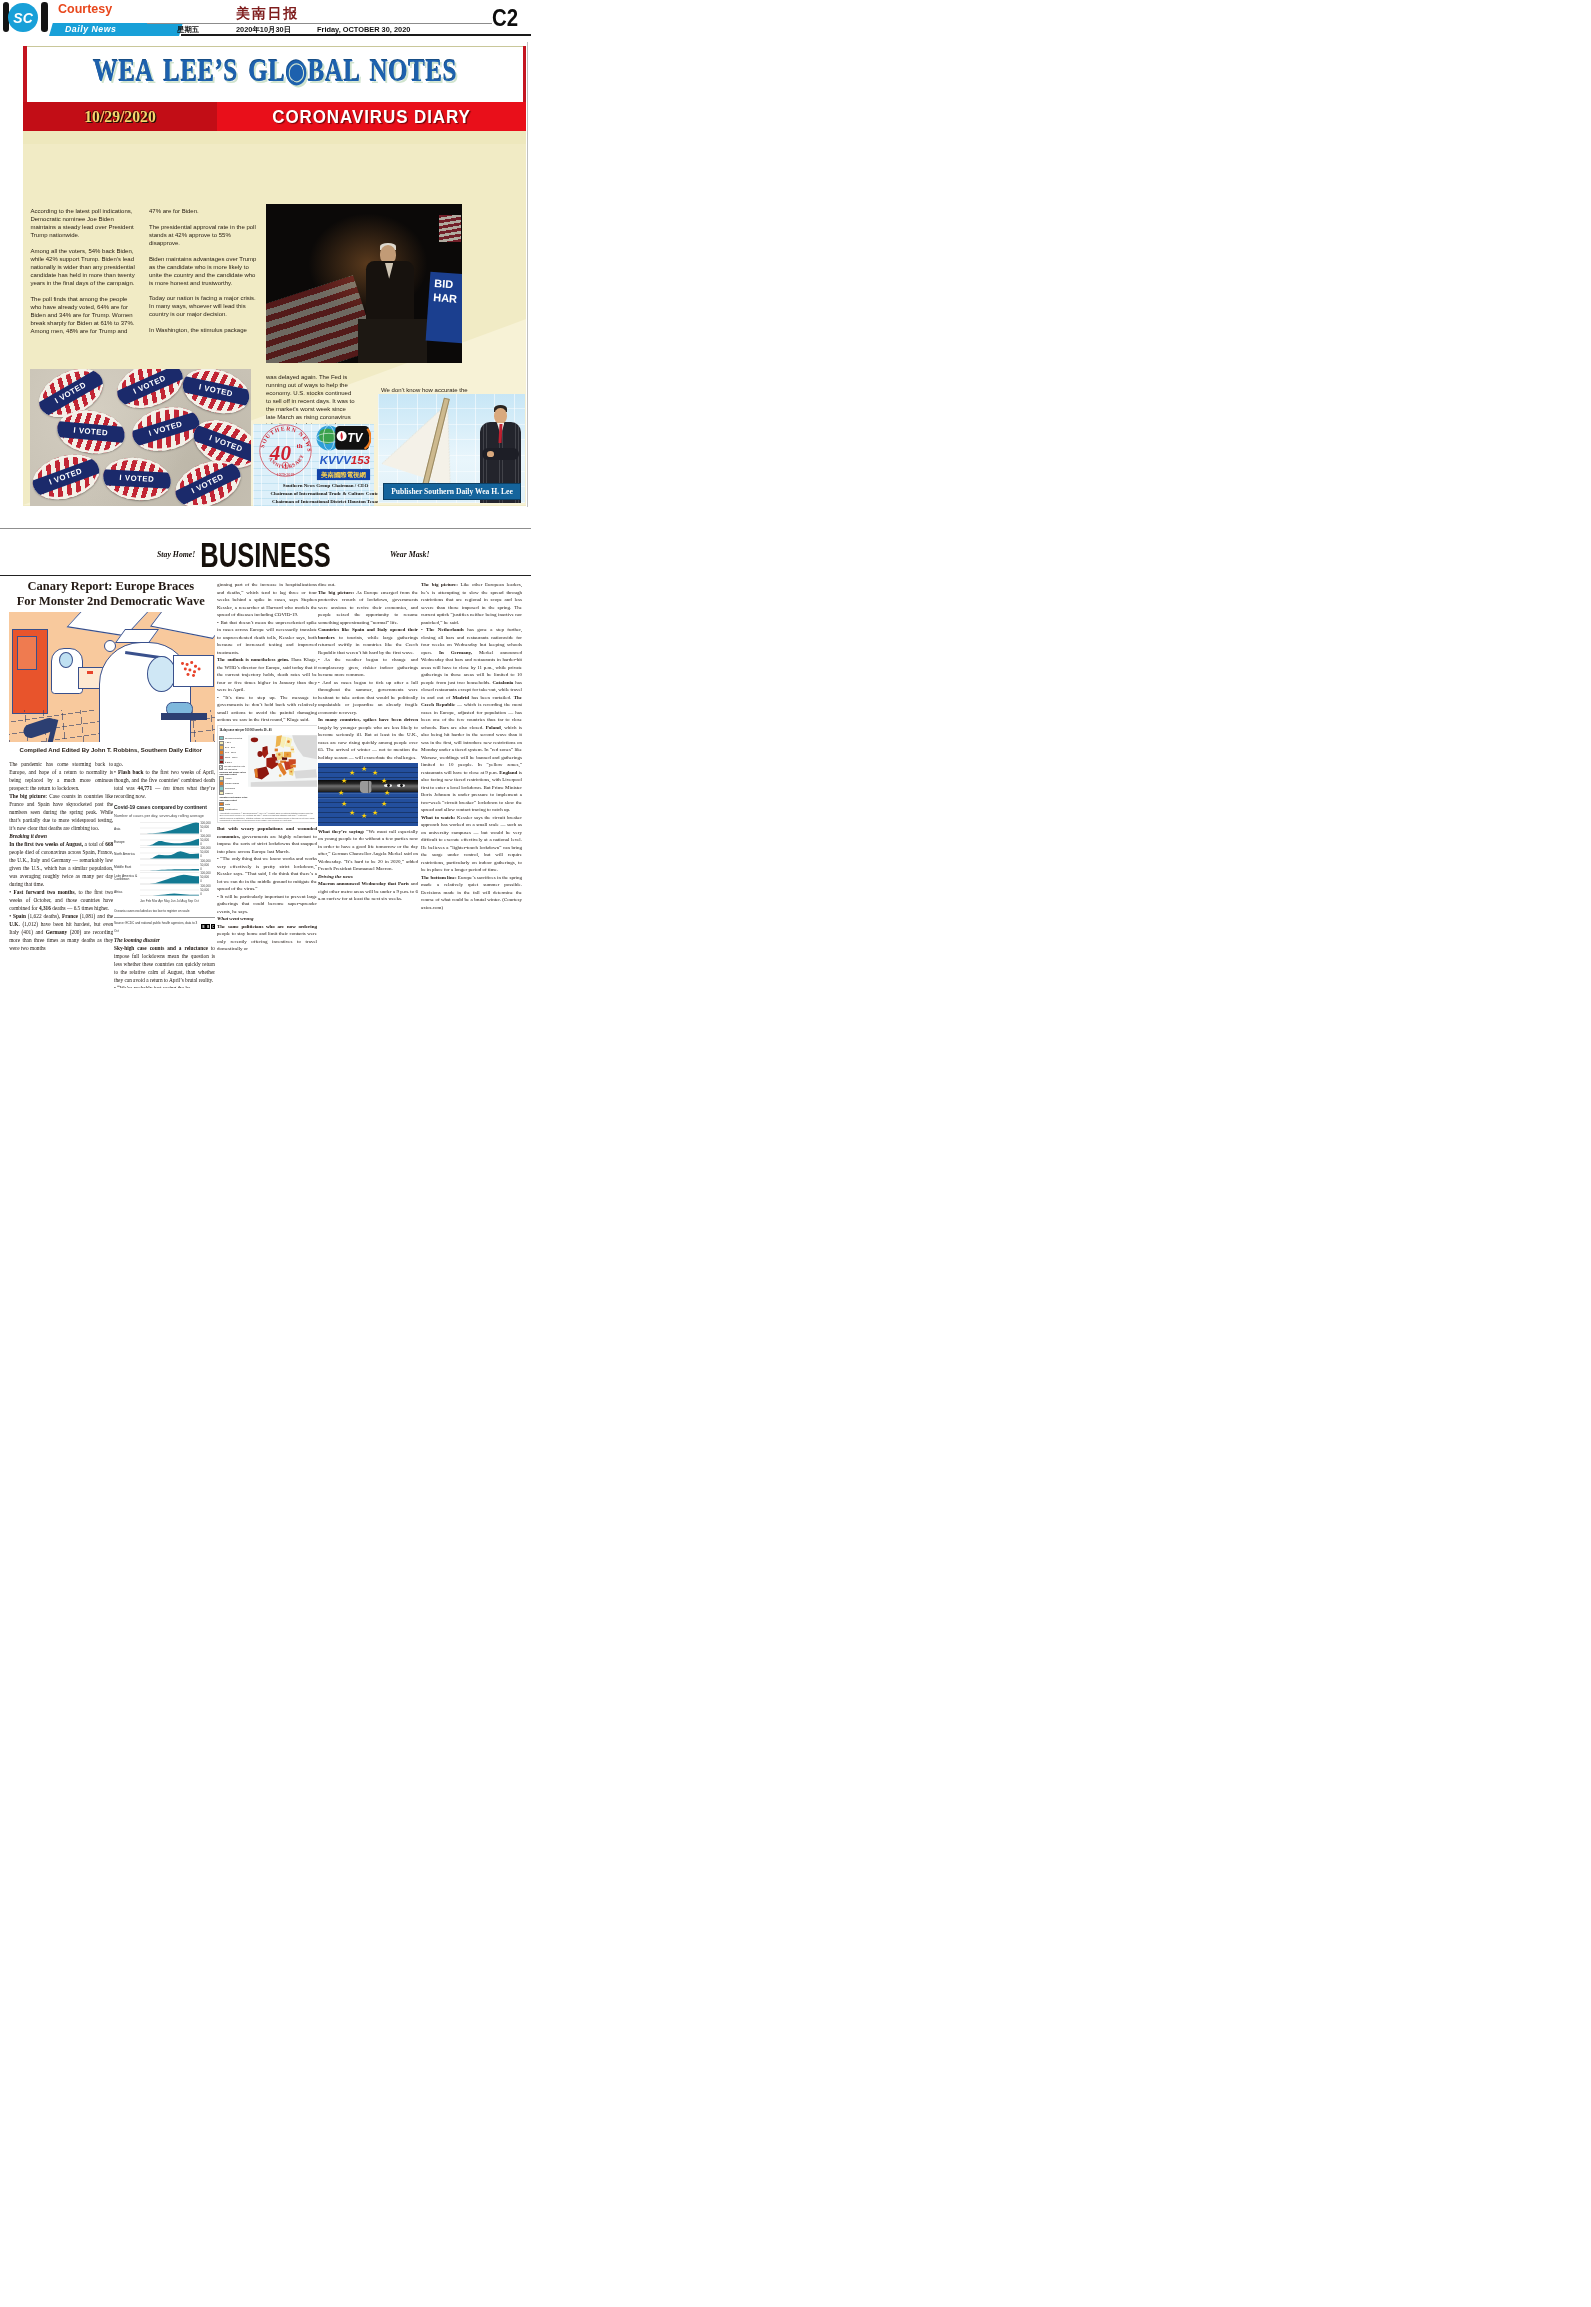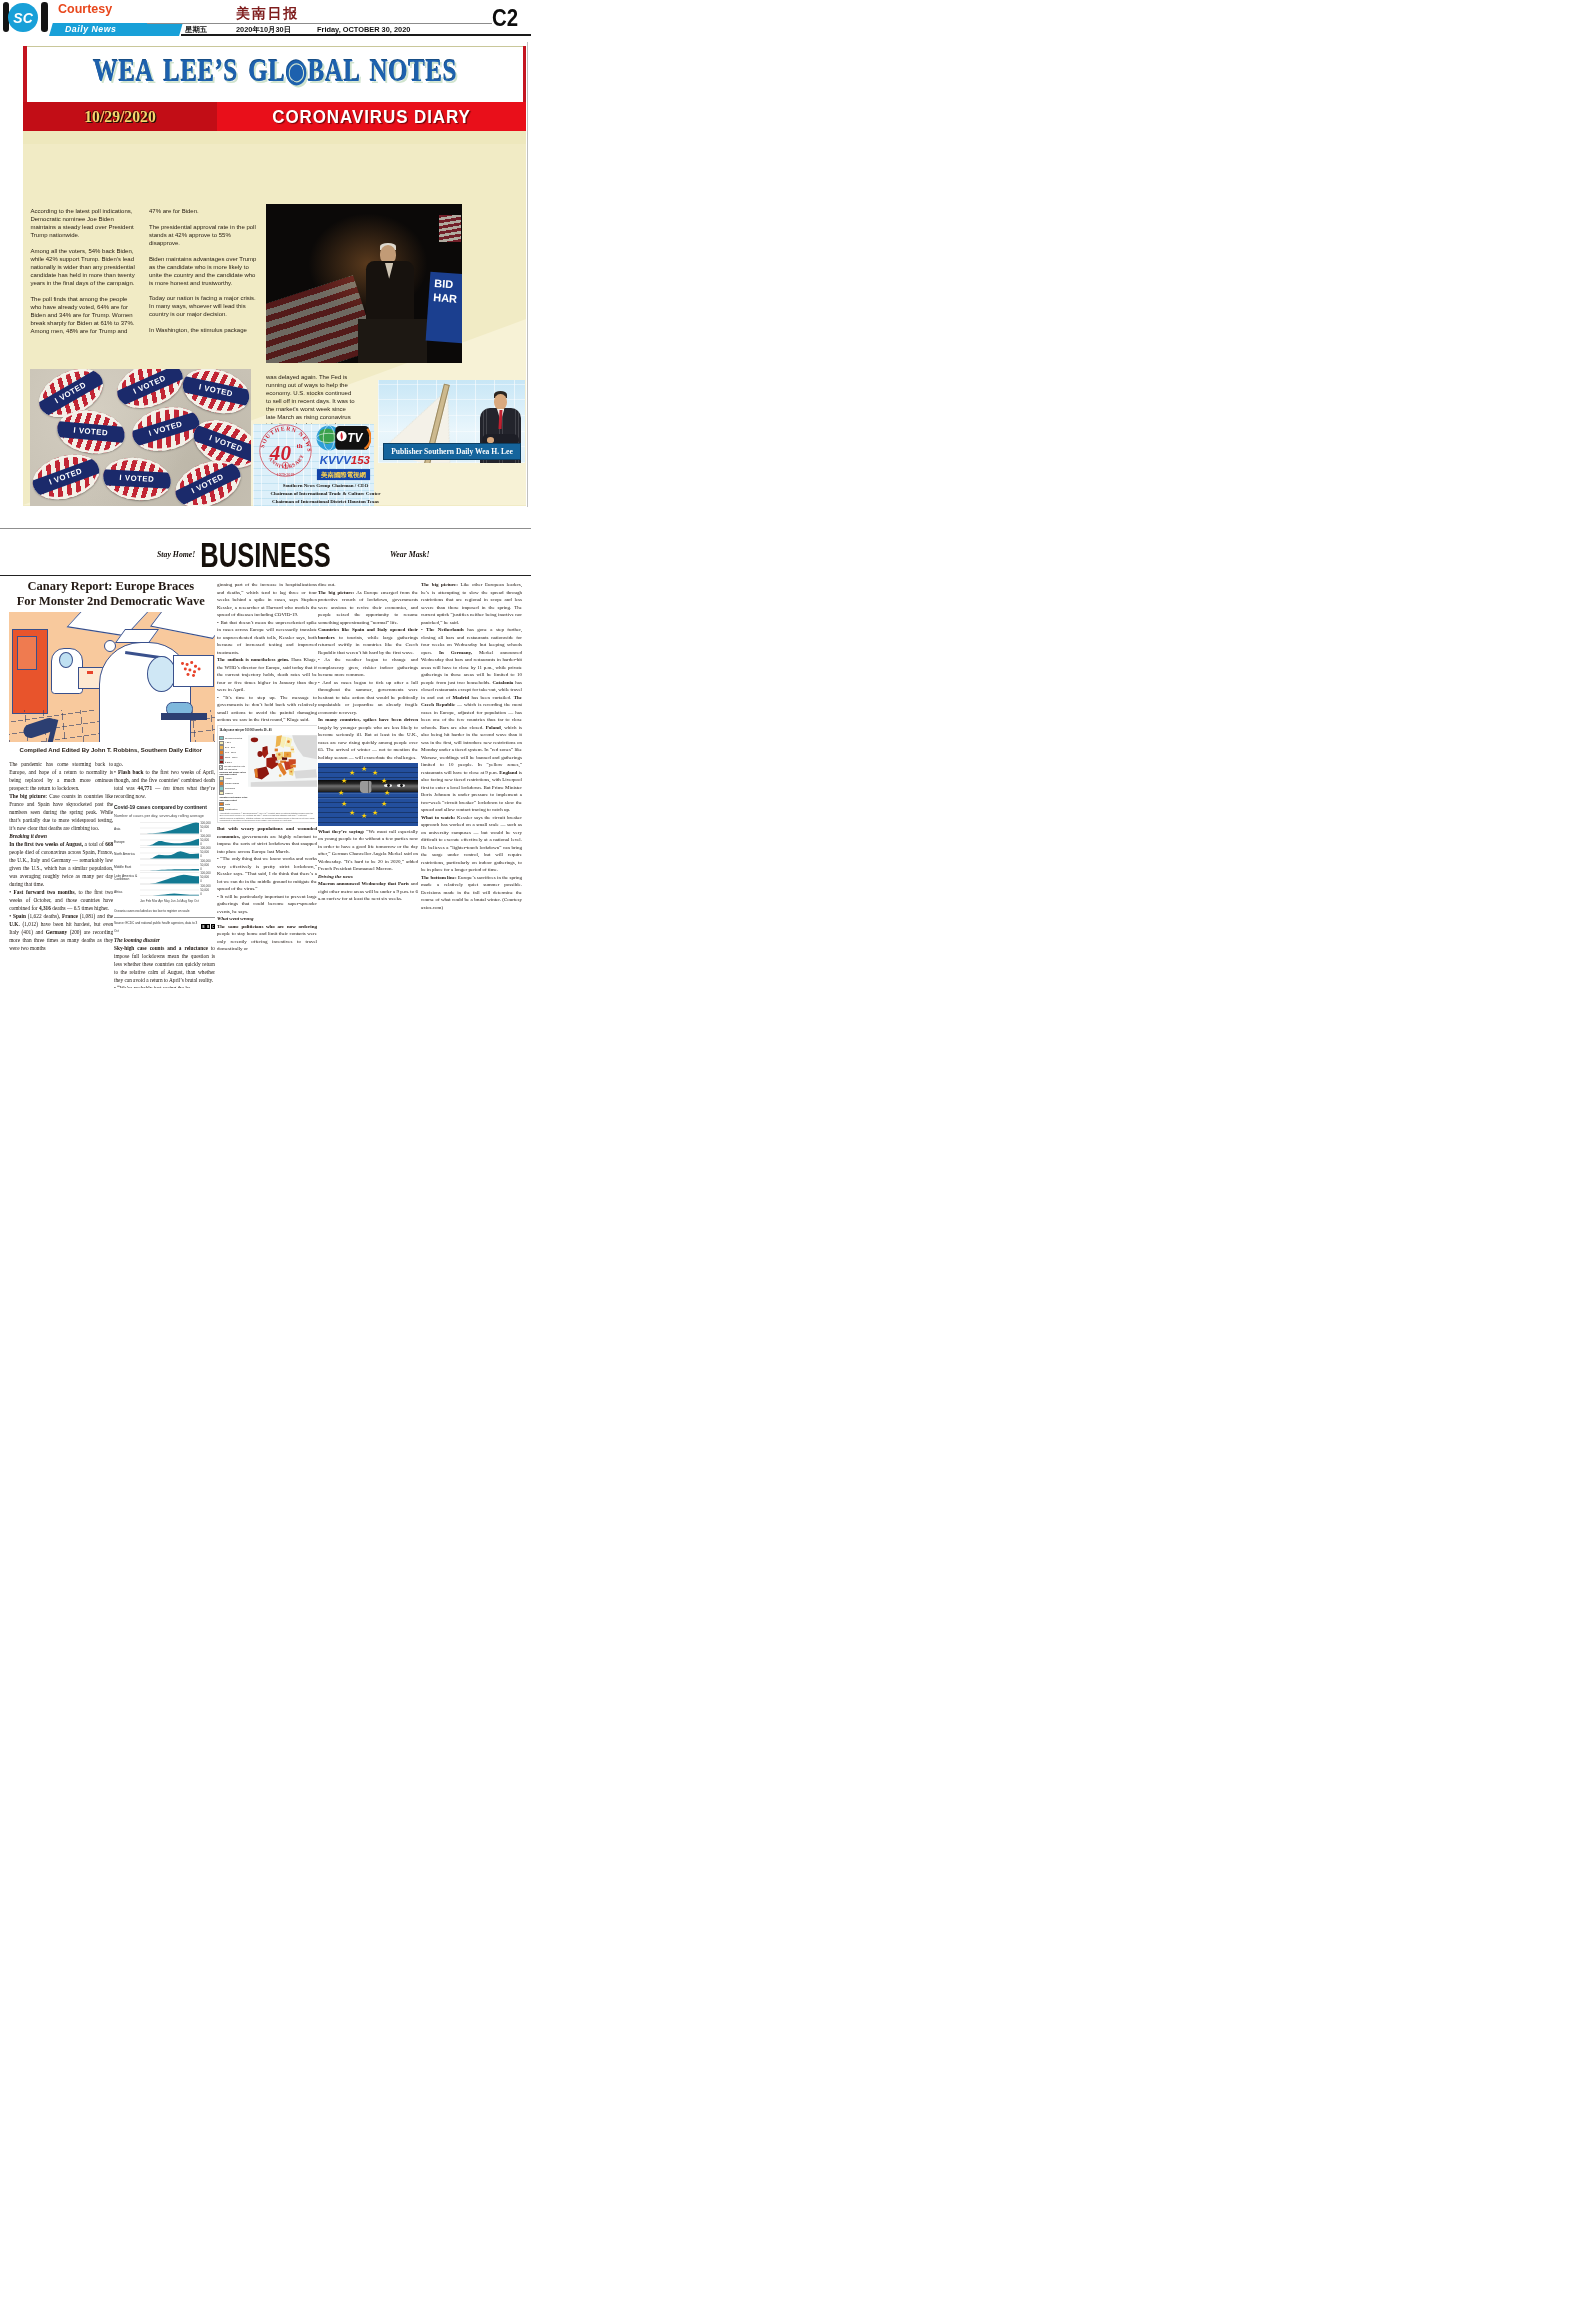"星期五" div.abs { left: 185px -> 177px }
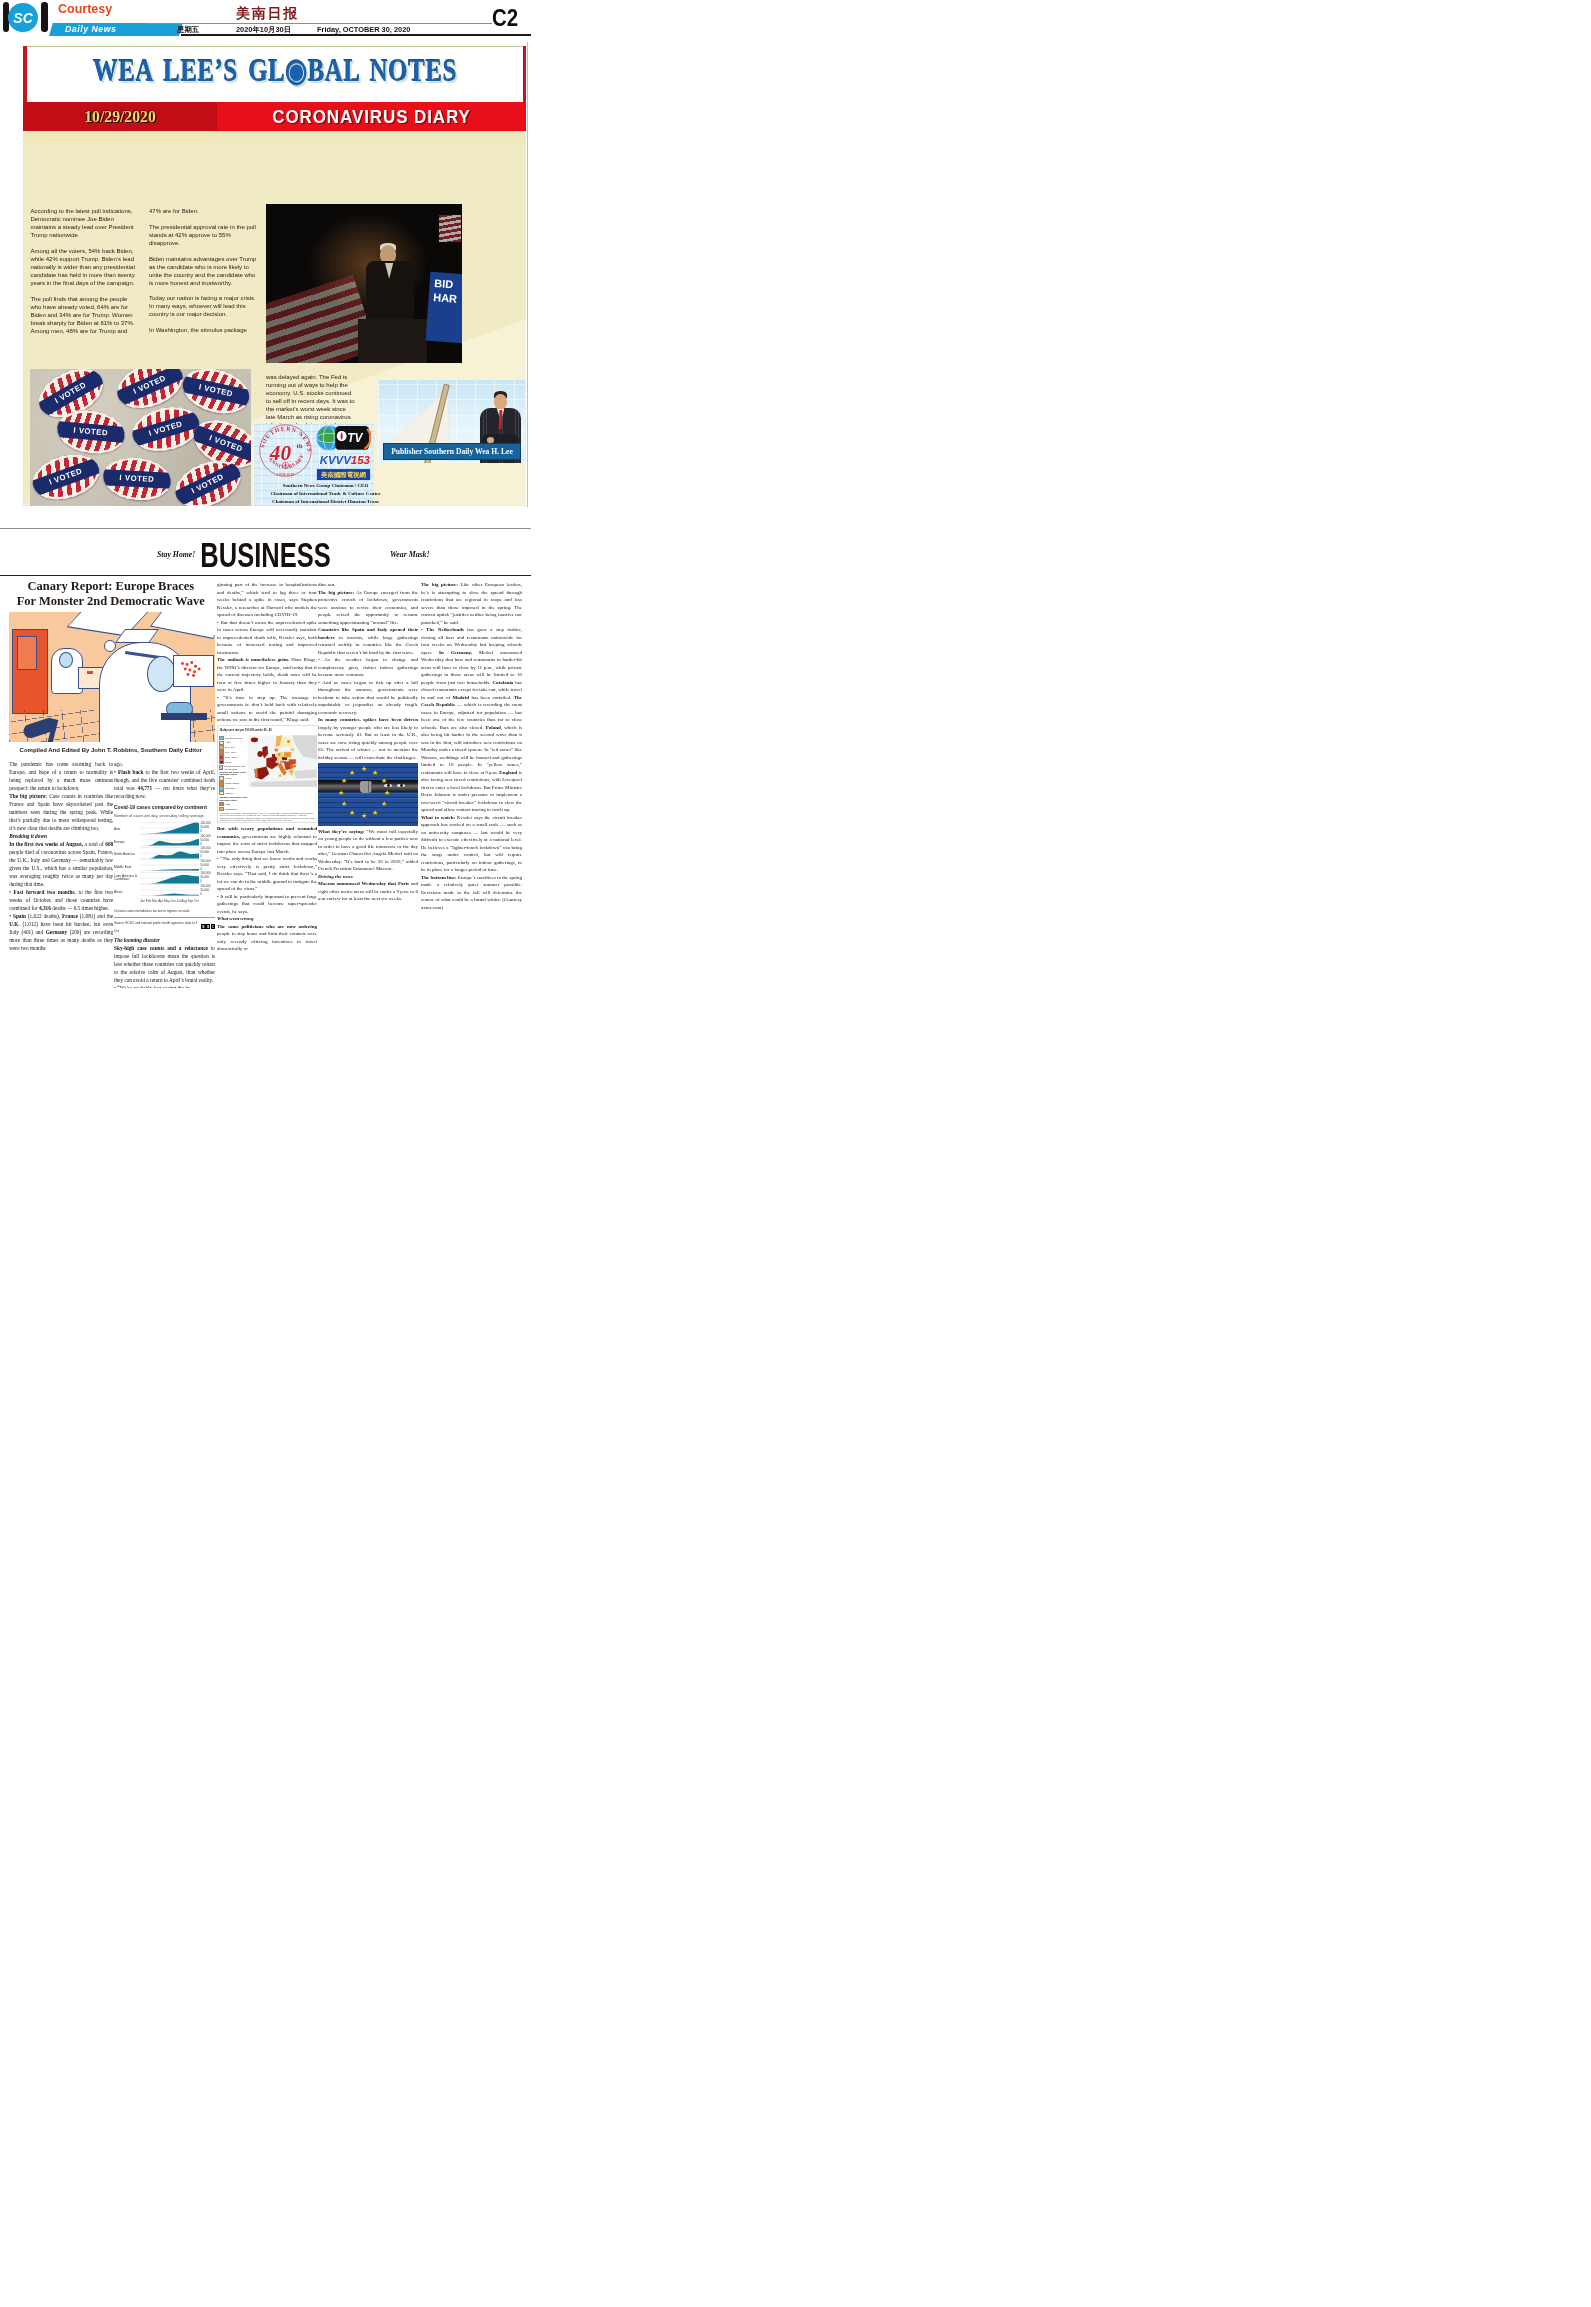"Publisher Southern Daily Wea H." .pub { height: 83px -> 109px; top: 236px -> 250px }
